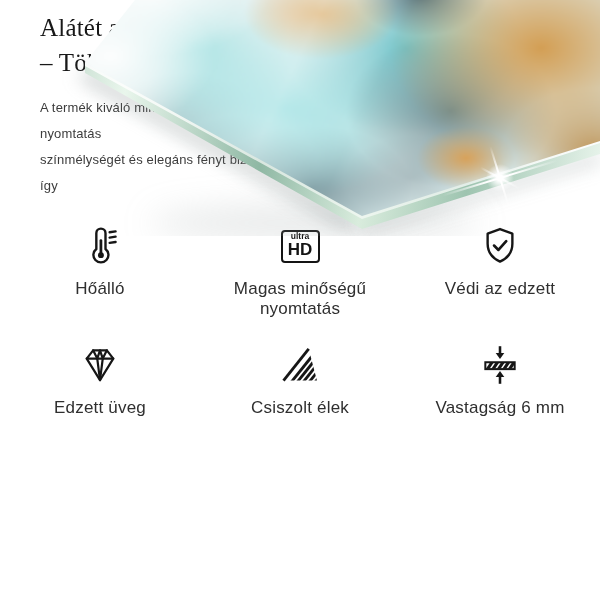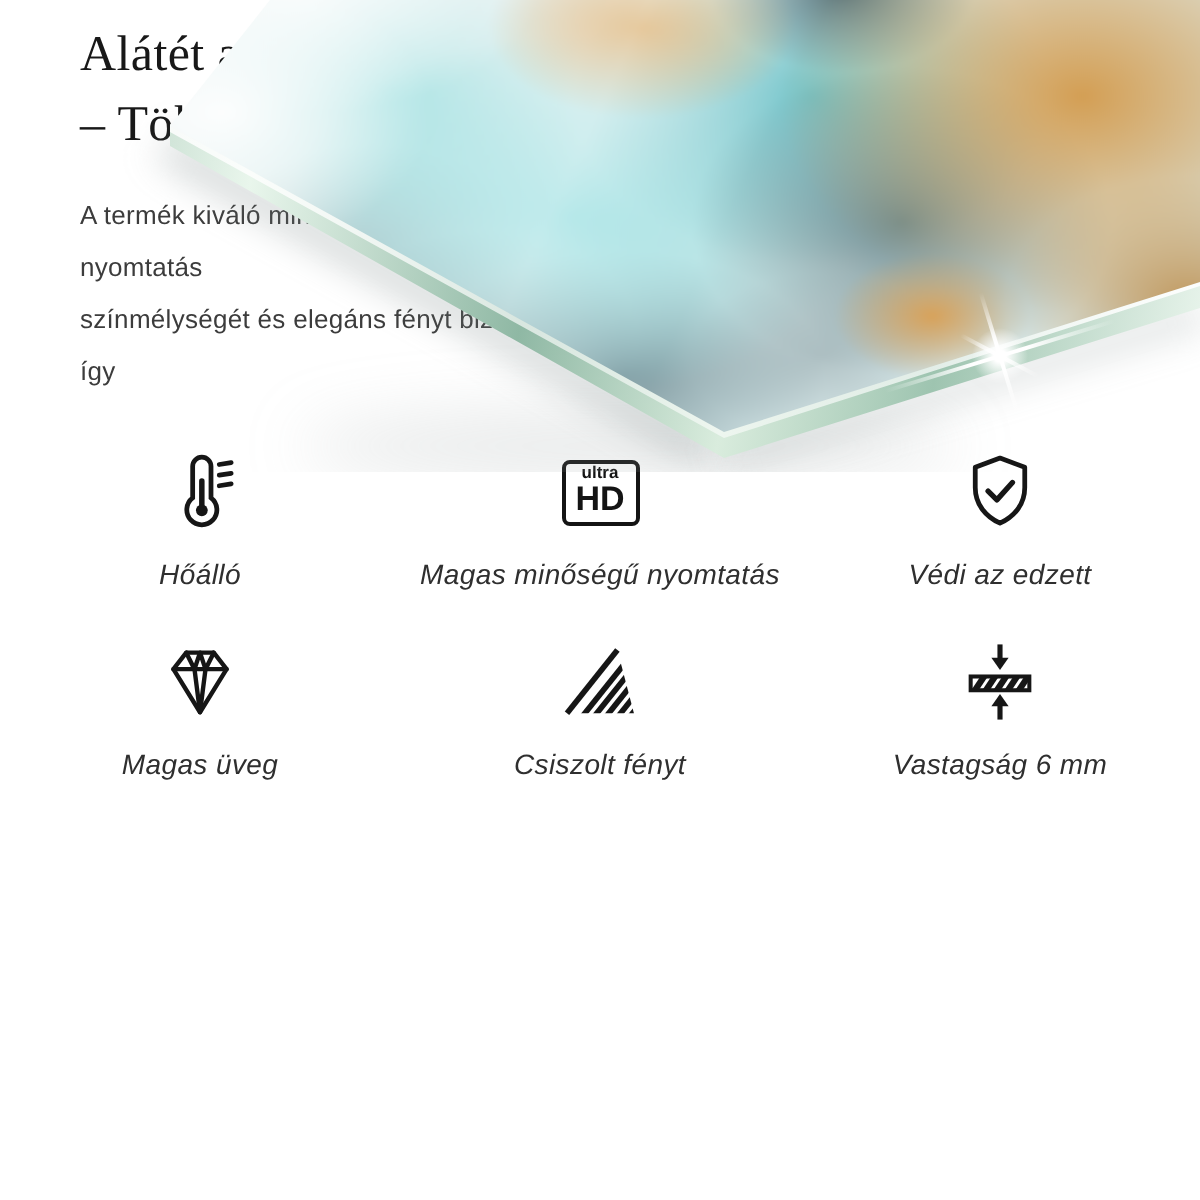"Hőálló" .feature .label { font-size: 14px -> 17px; font-style: italic -> none }
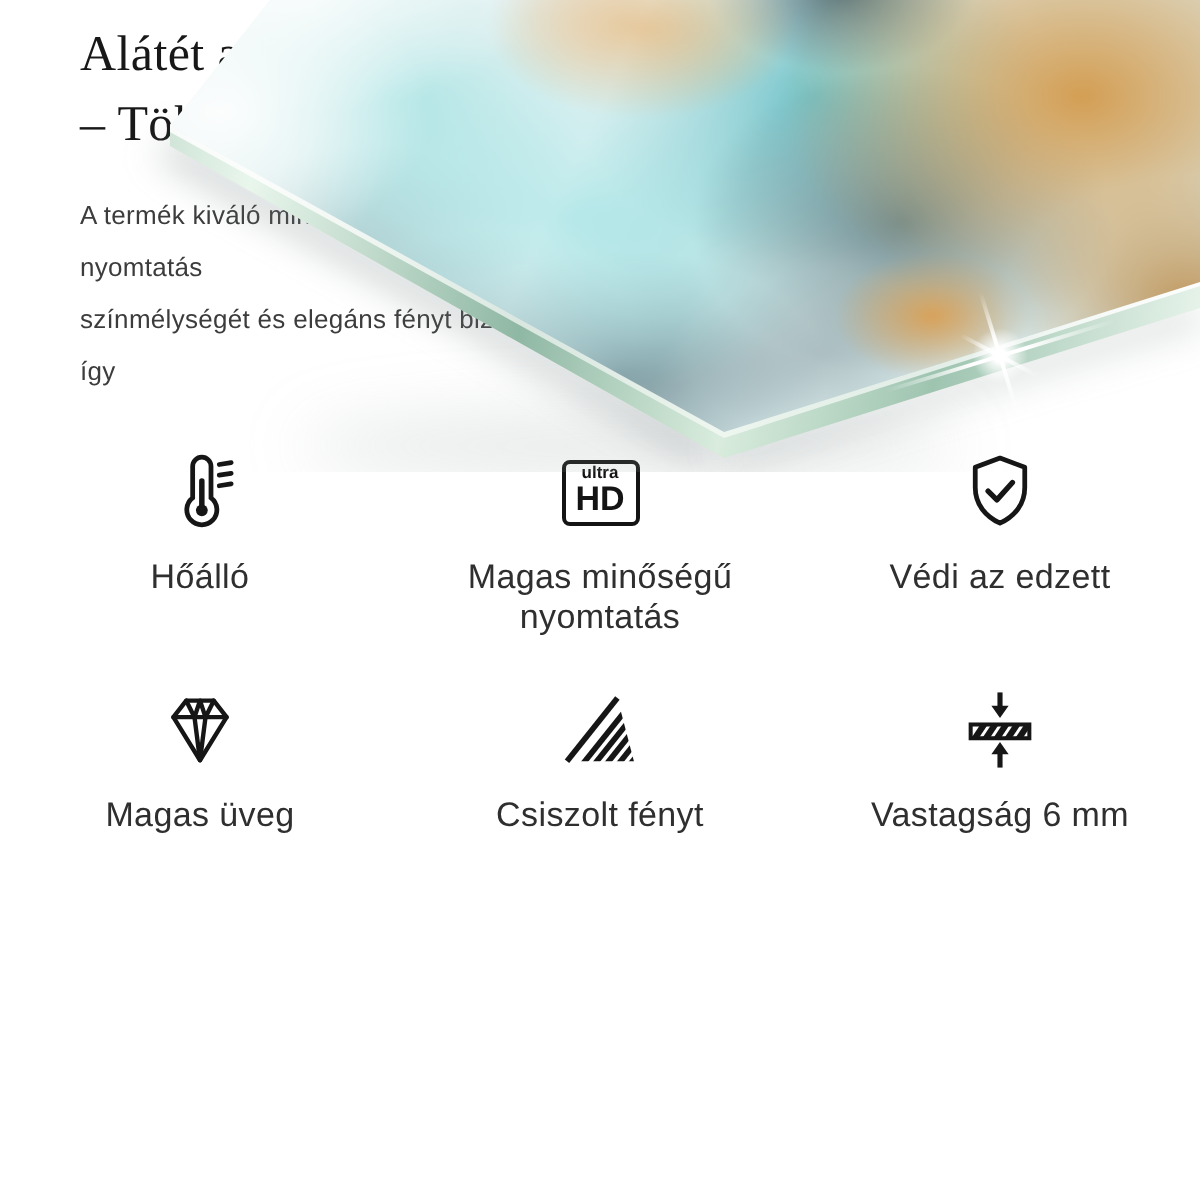"Magas üveg" div.label { text: Magas -> Edzett }
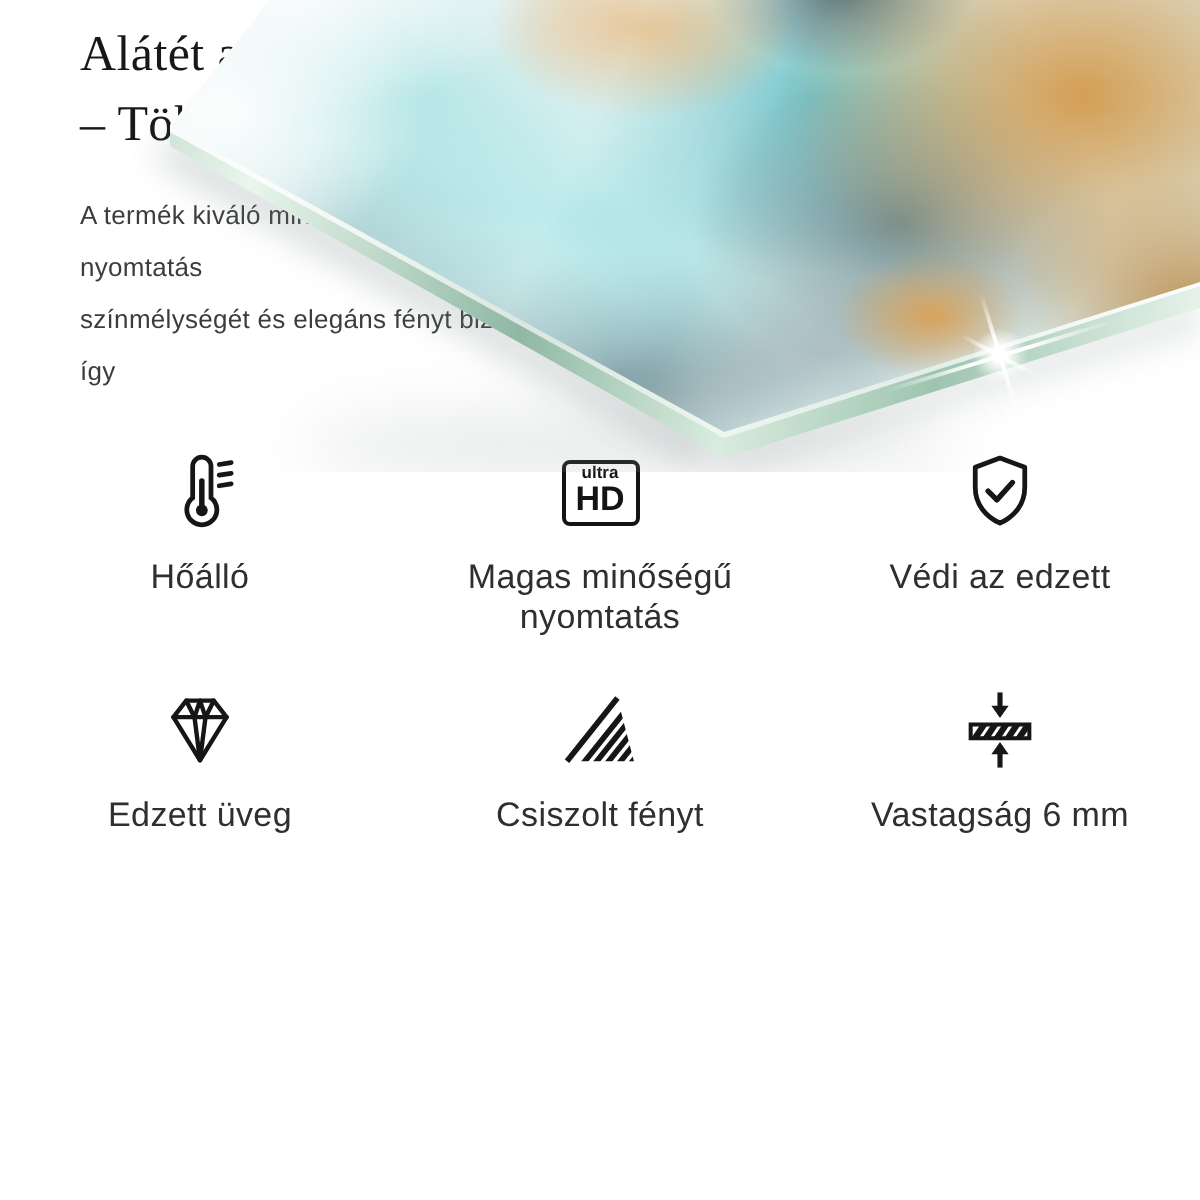"Csiszolt fényt" div.label { text: fényt -> élek }
